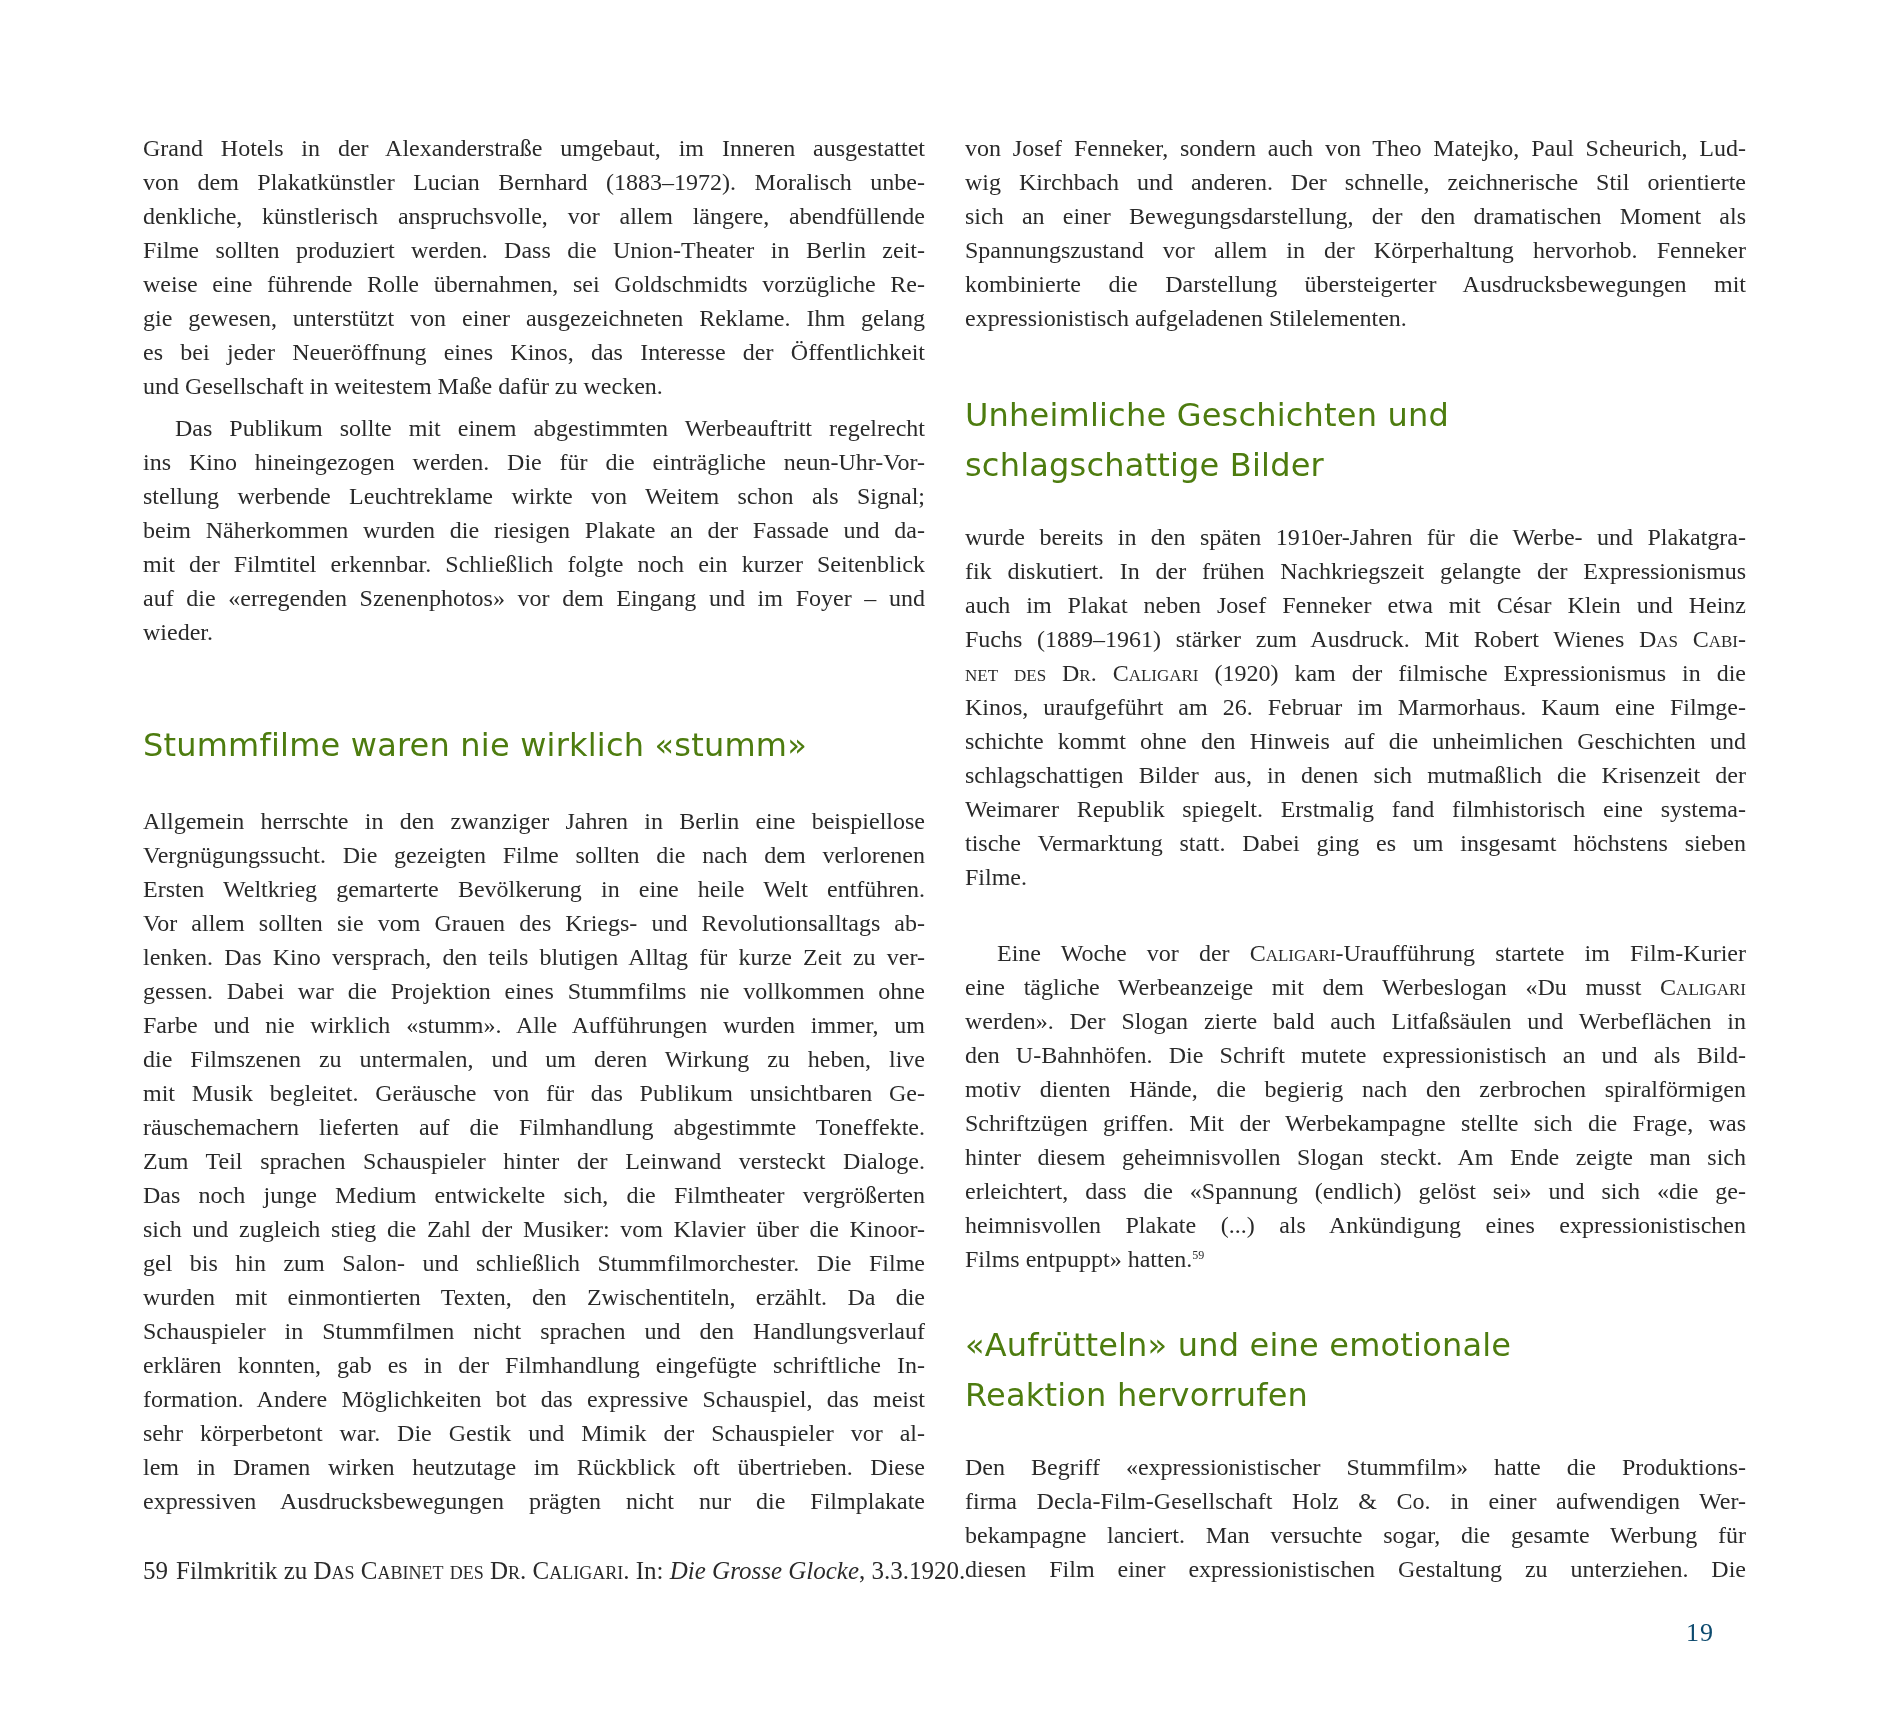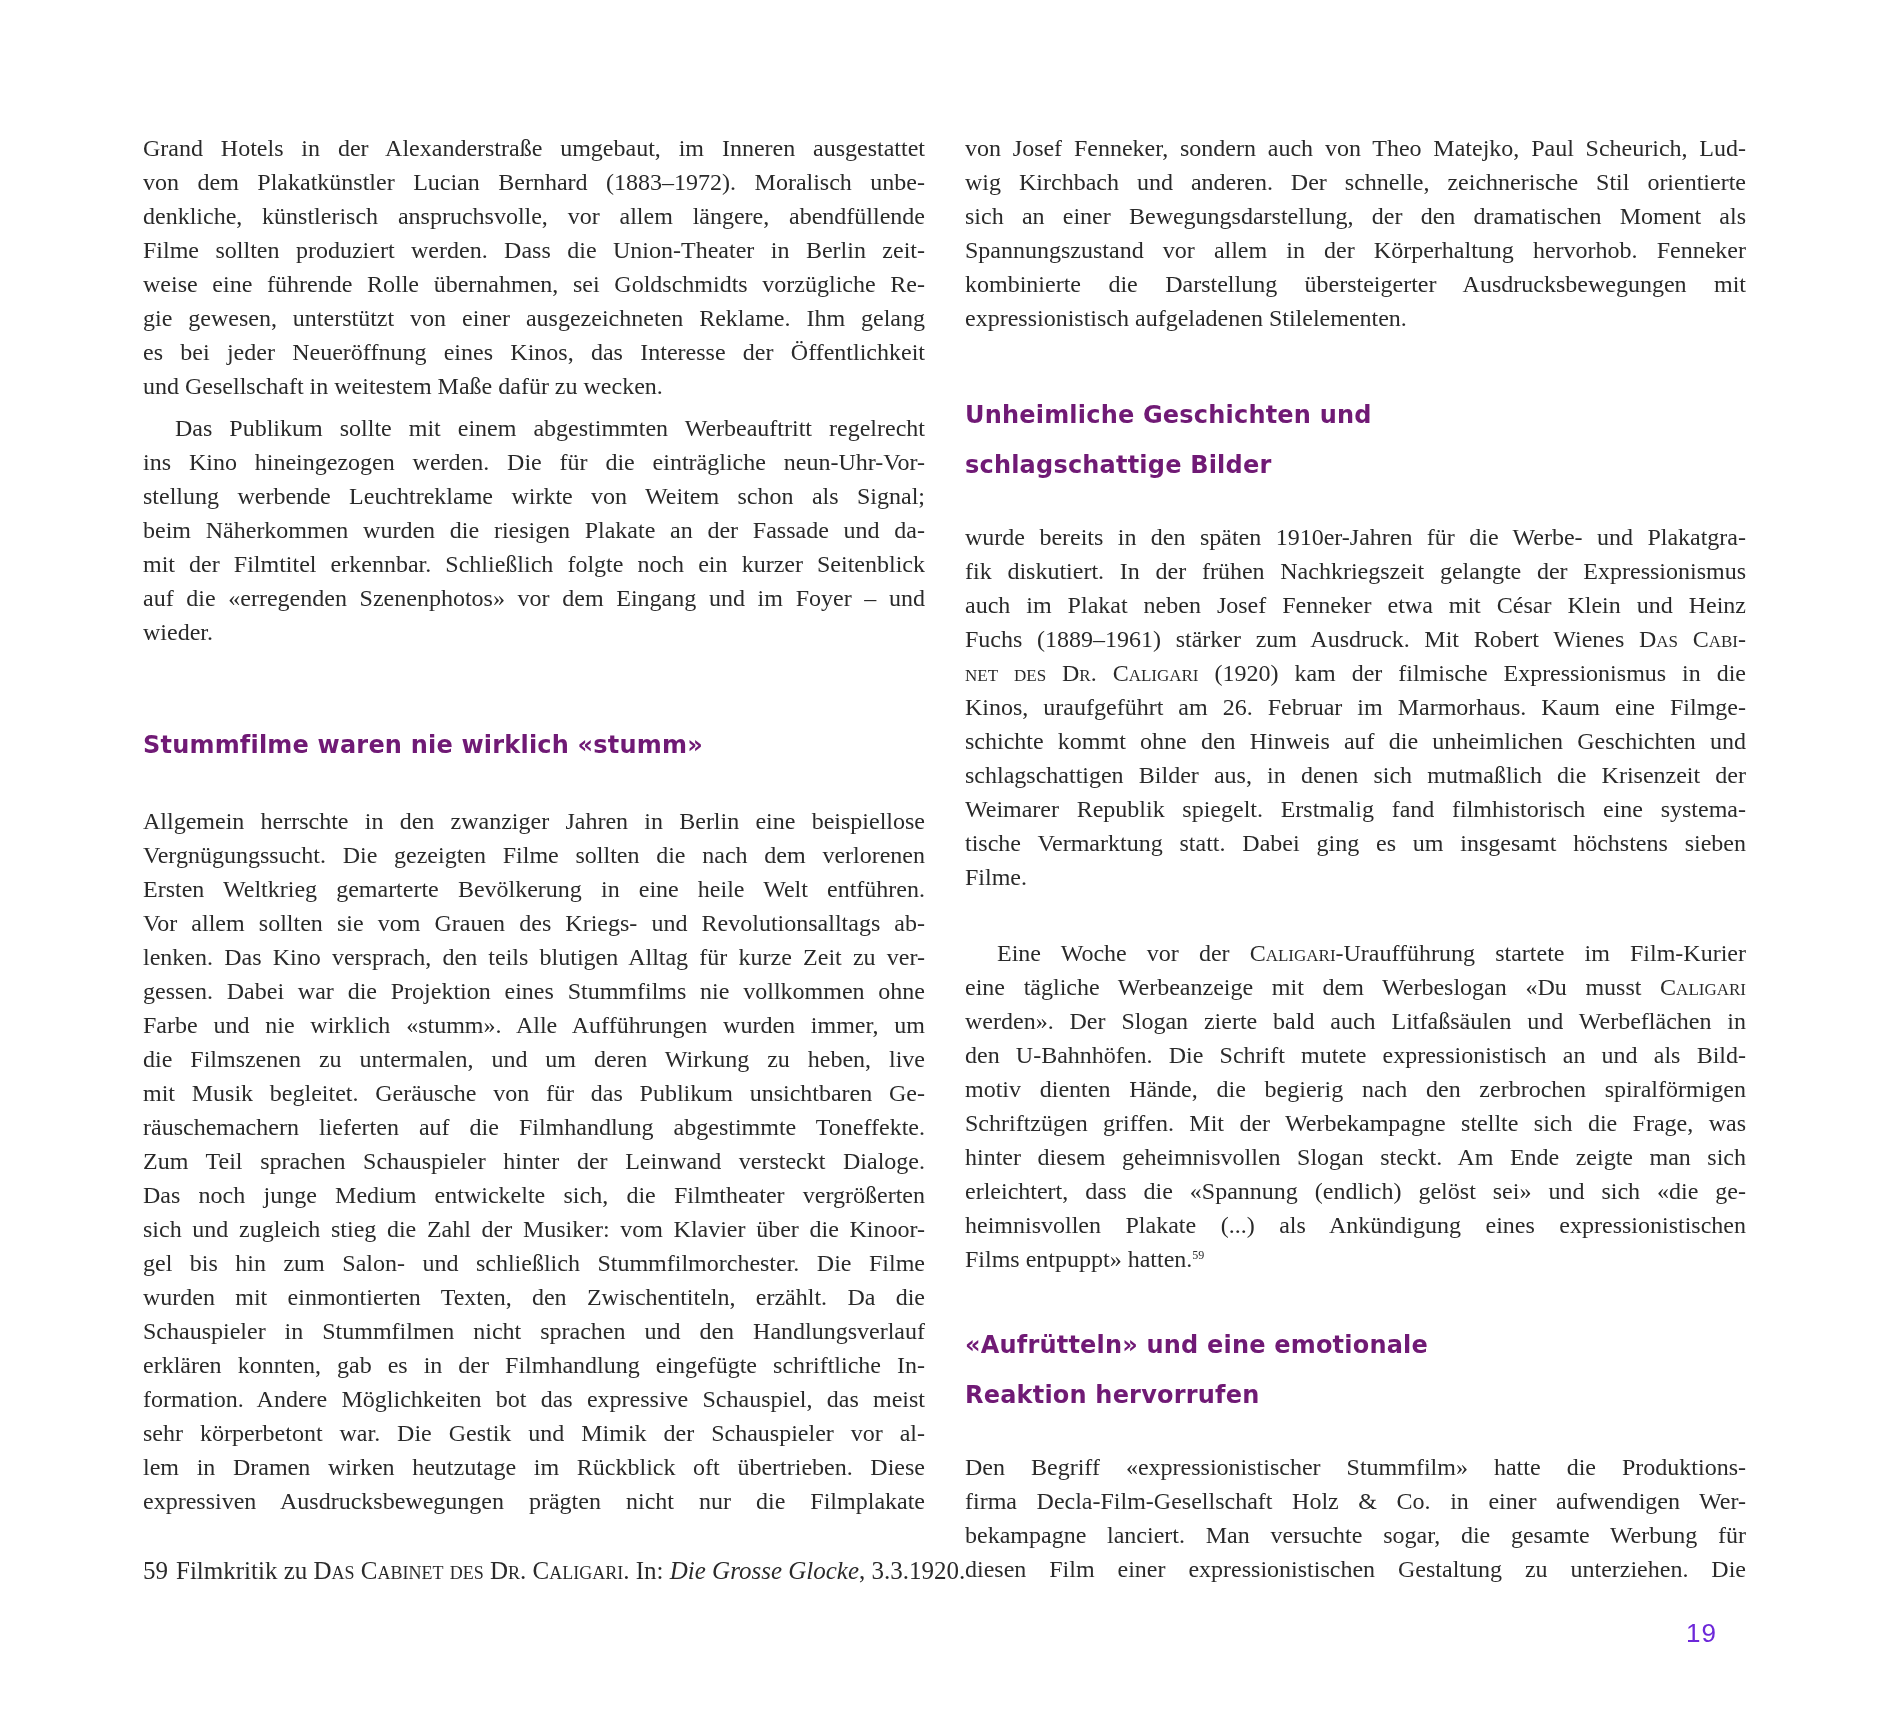"Unheimliche Geschichten und" .h { color: #701a75 -> #4d7c0f; font-size: 24px -> 32px; font-weight: bold -> normal }
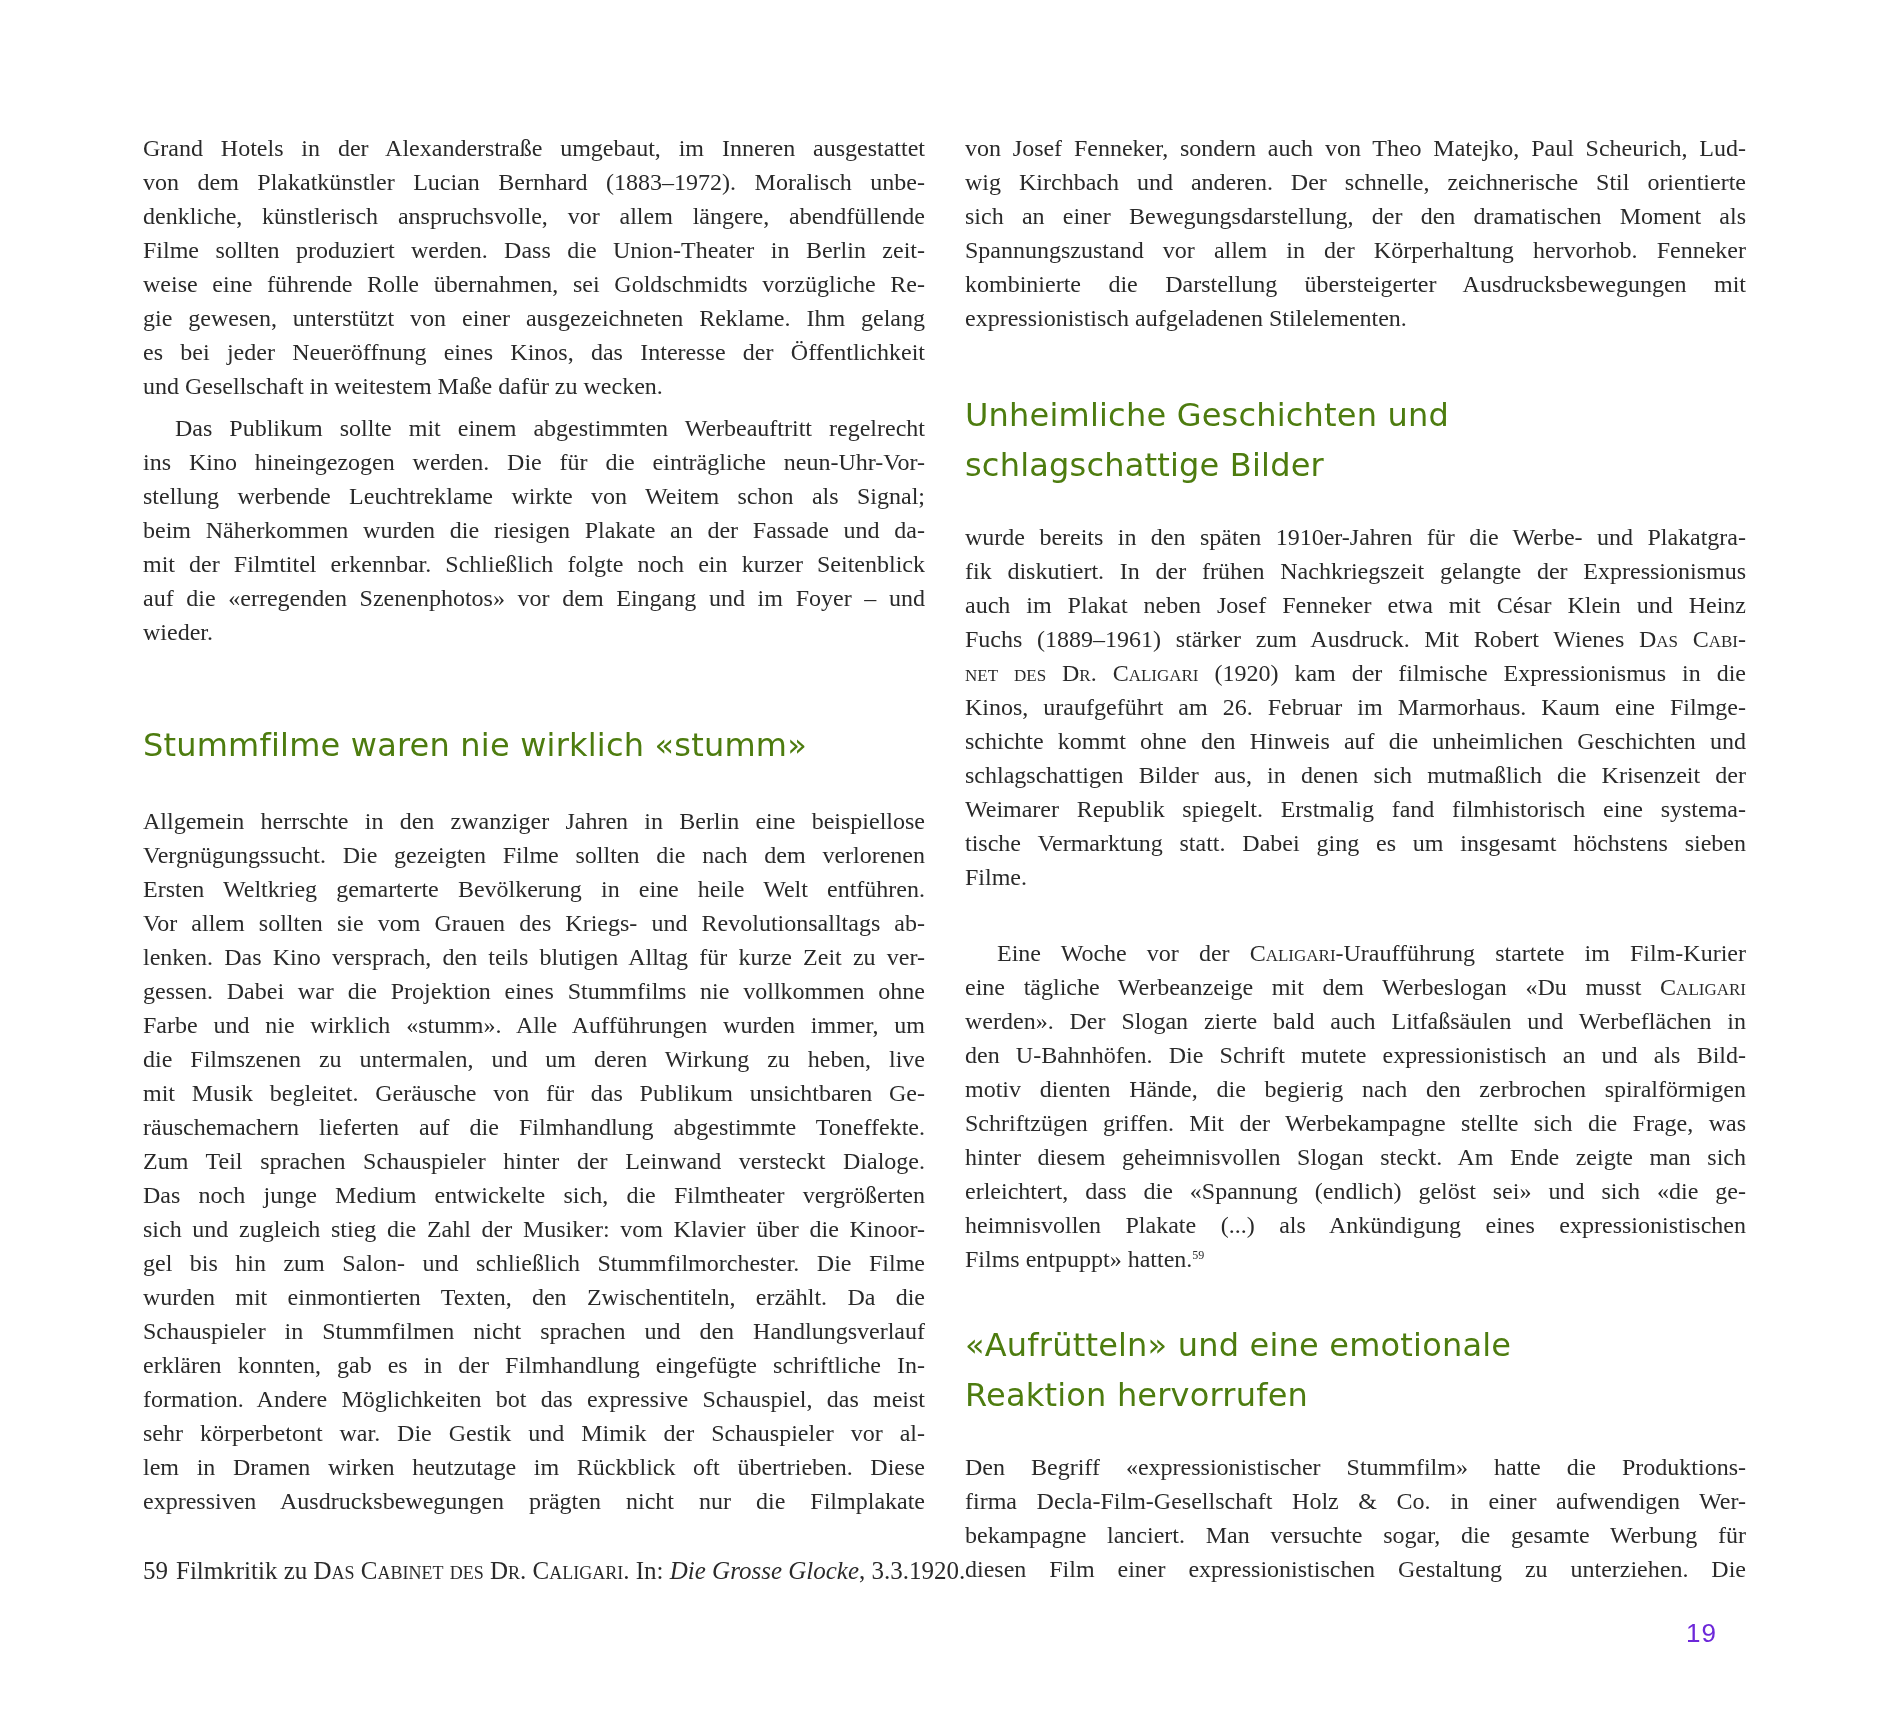"19" .pagenum { color: #6d28d9 -> #0c4a6e; font-family: Liberation Sans, sans-serif -> Liberation Serif, serif }
